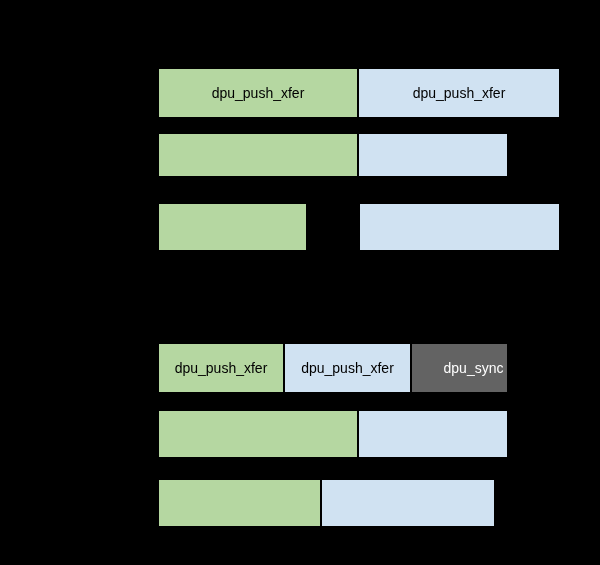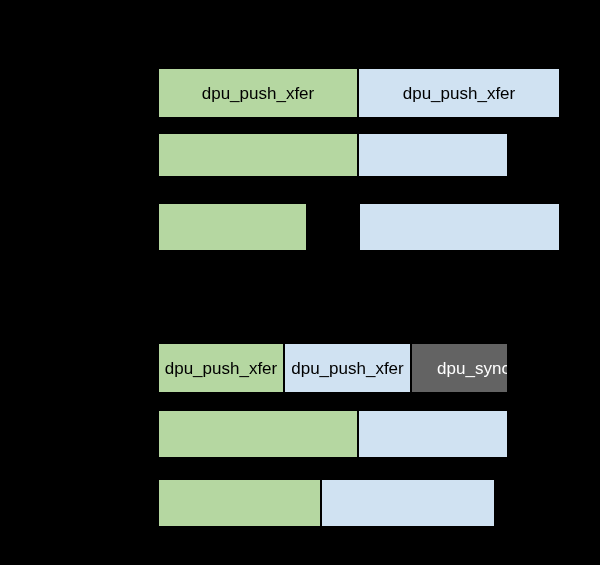"dpu_push_xfer" .bar-label { font-size: 17px -> 14px }
